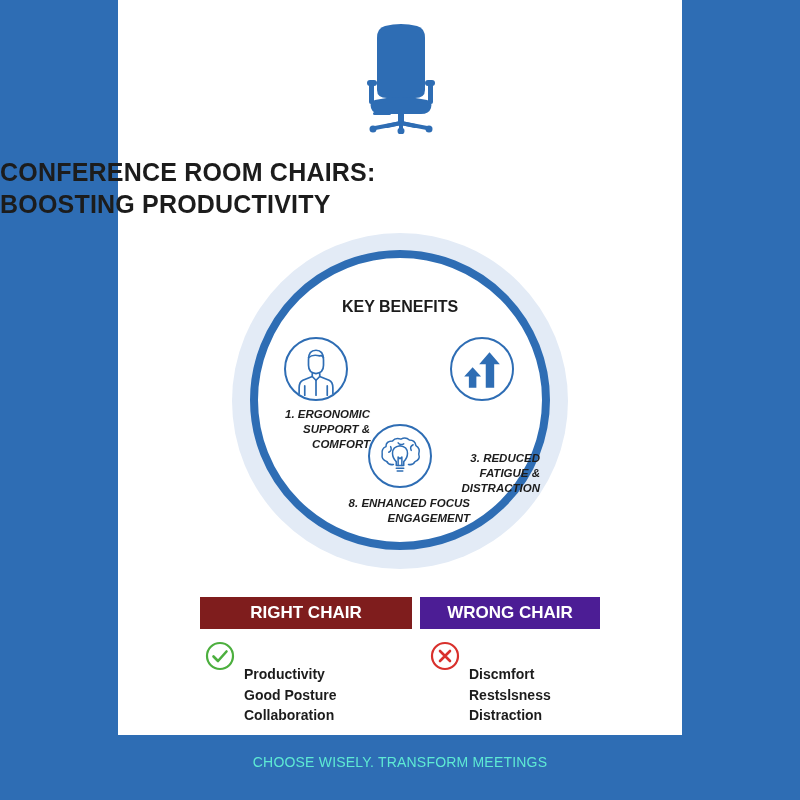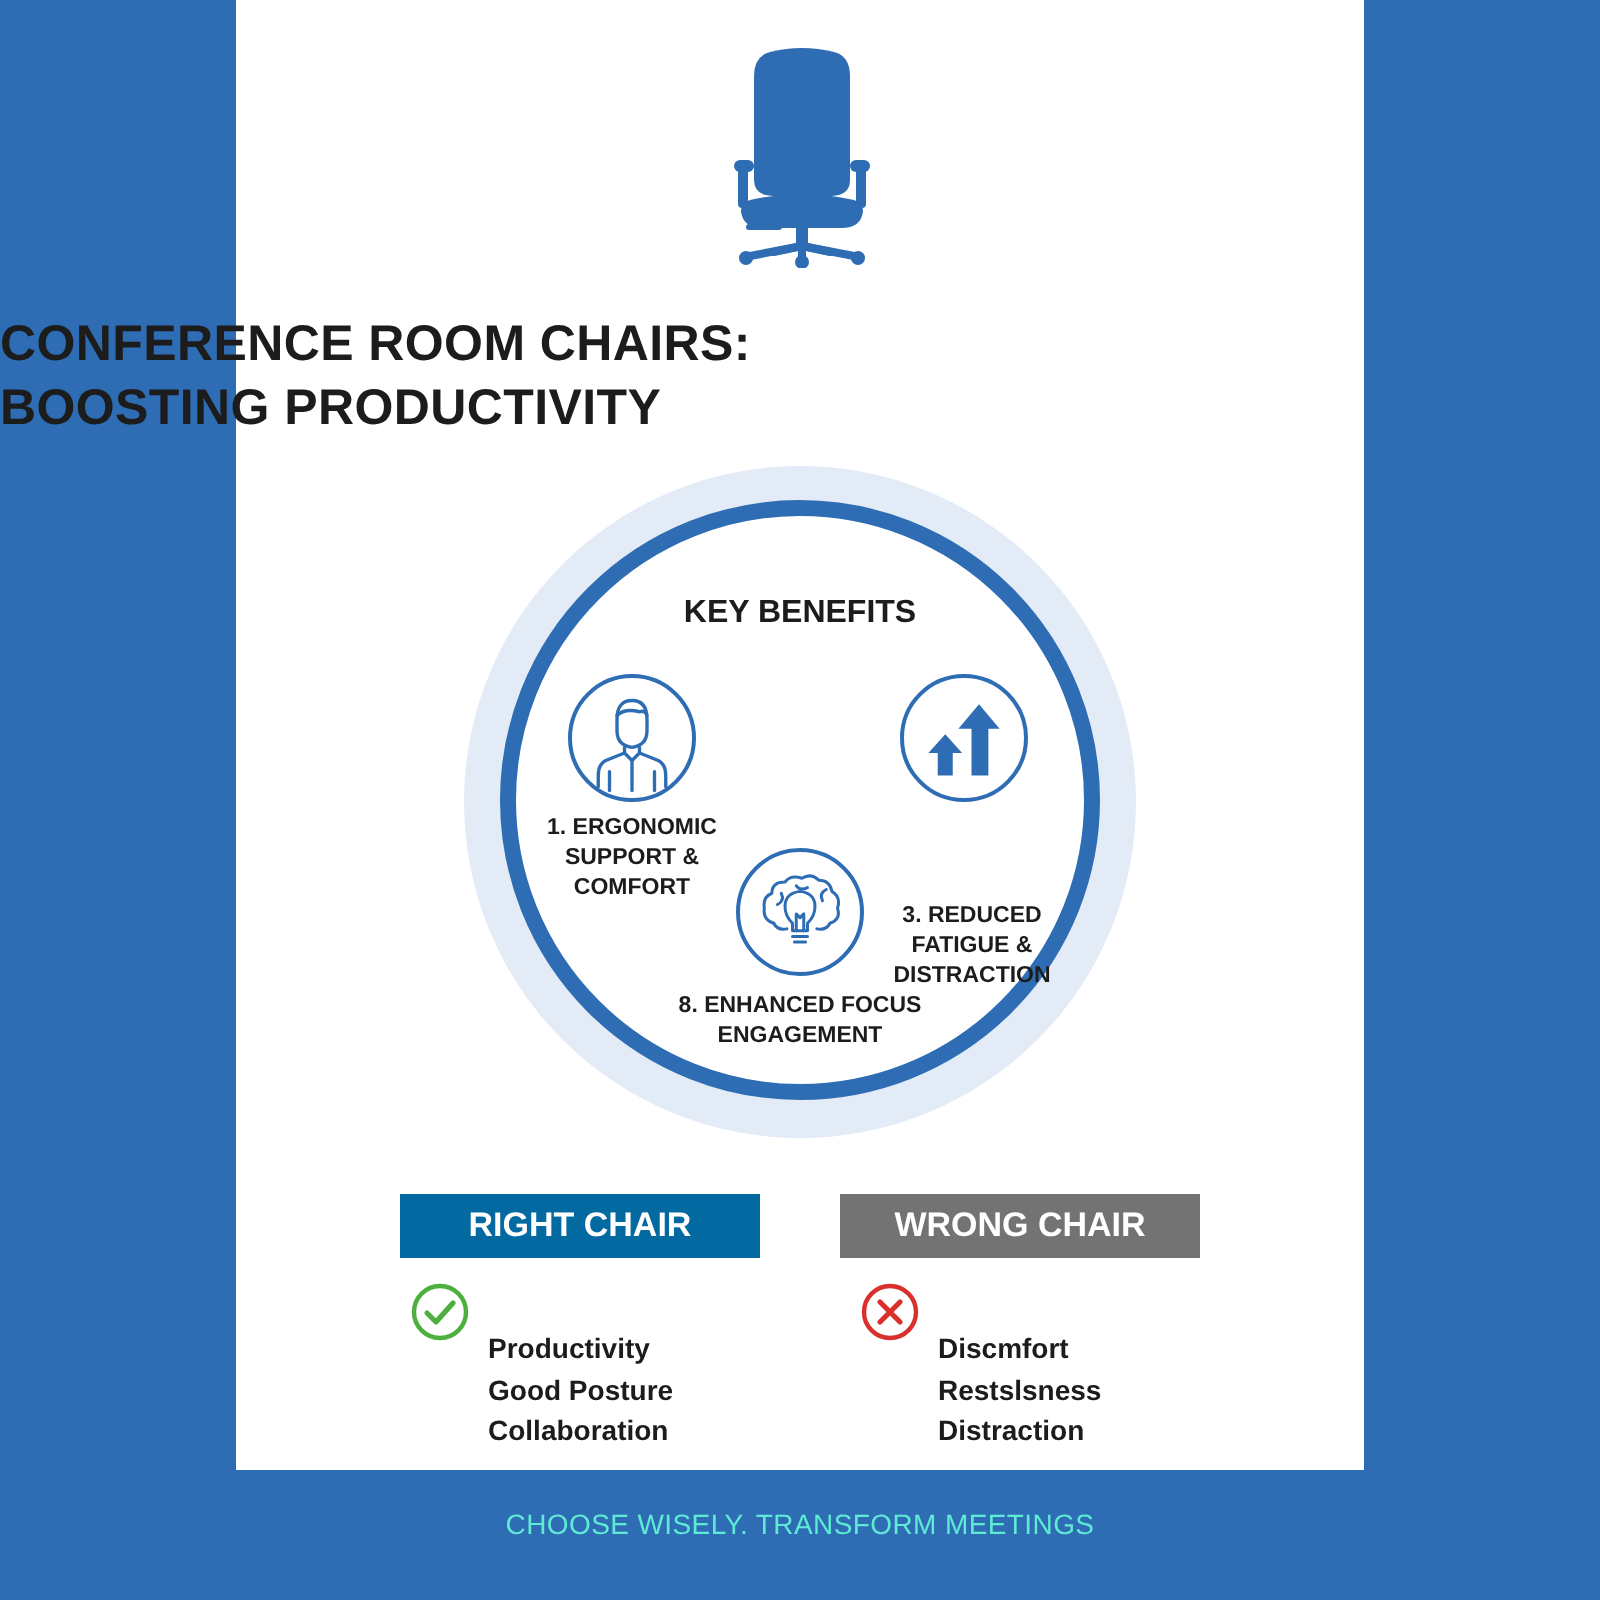"1. ERGONOMIC" .benefit-label { font-style: none -> italic; text-align: center -> right }
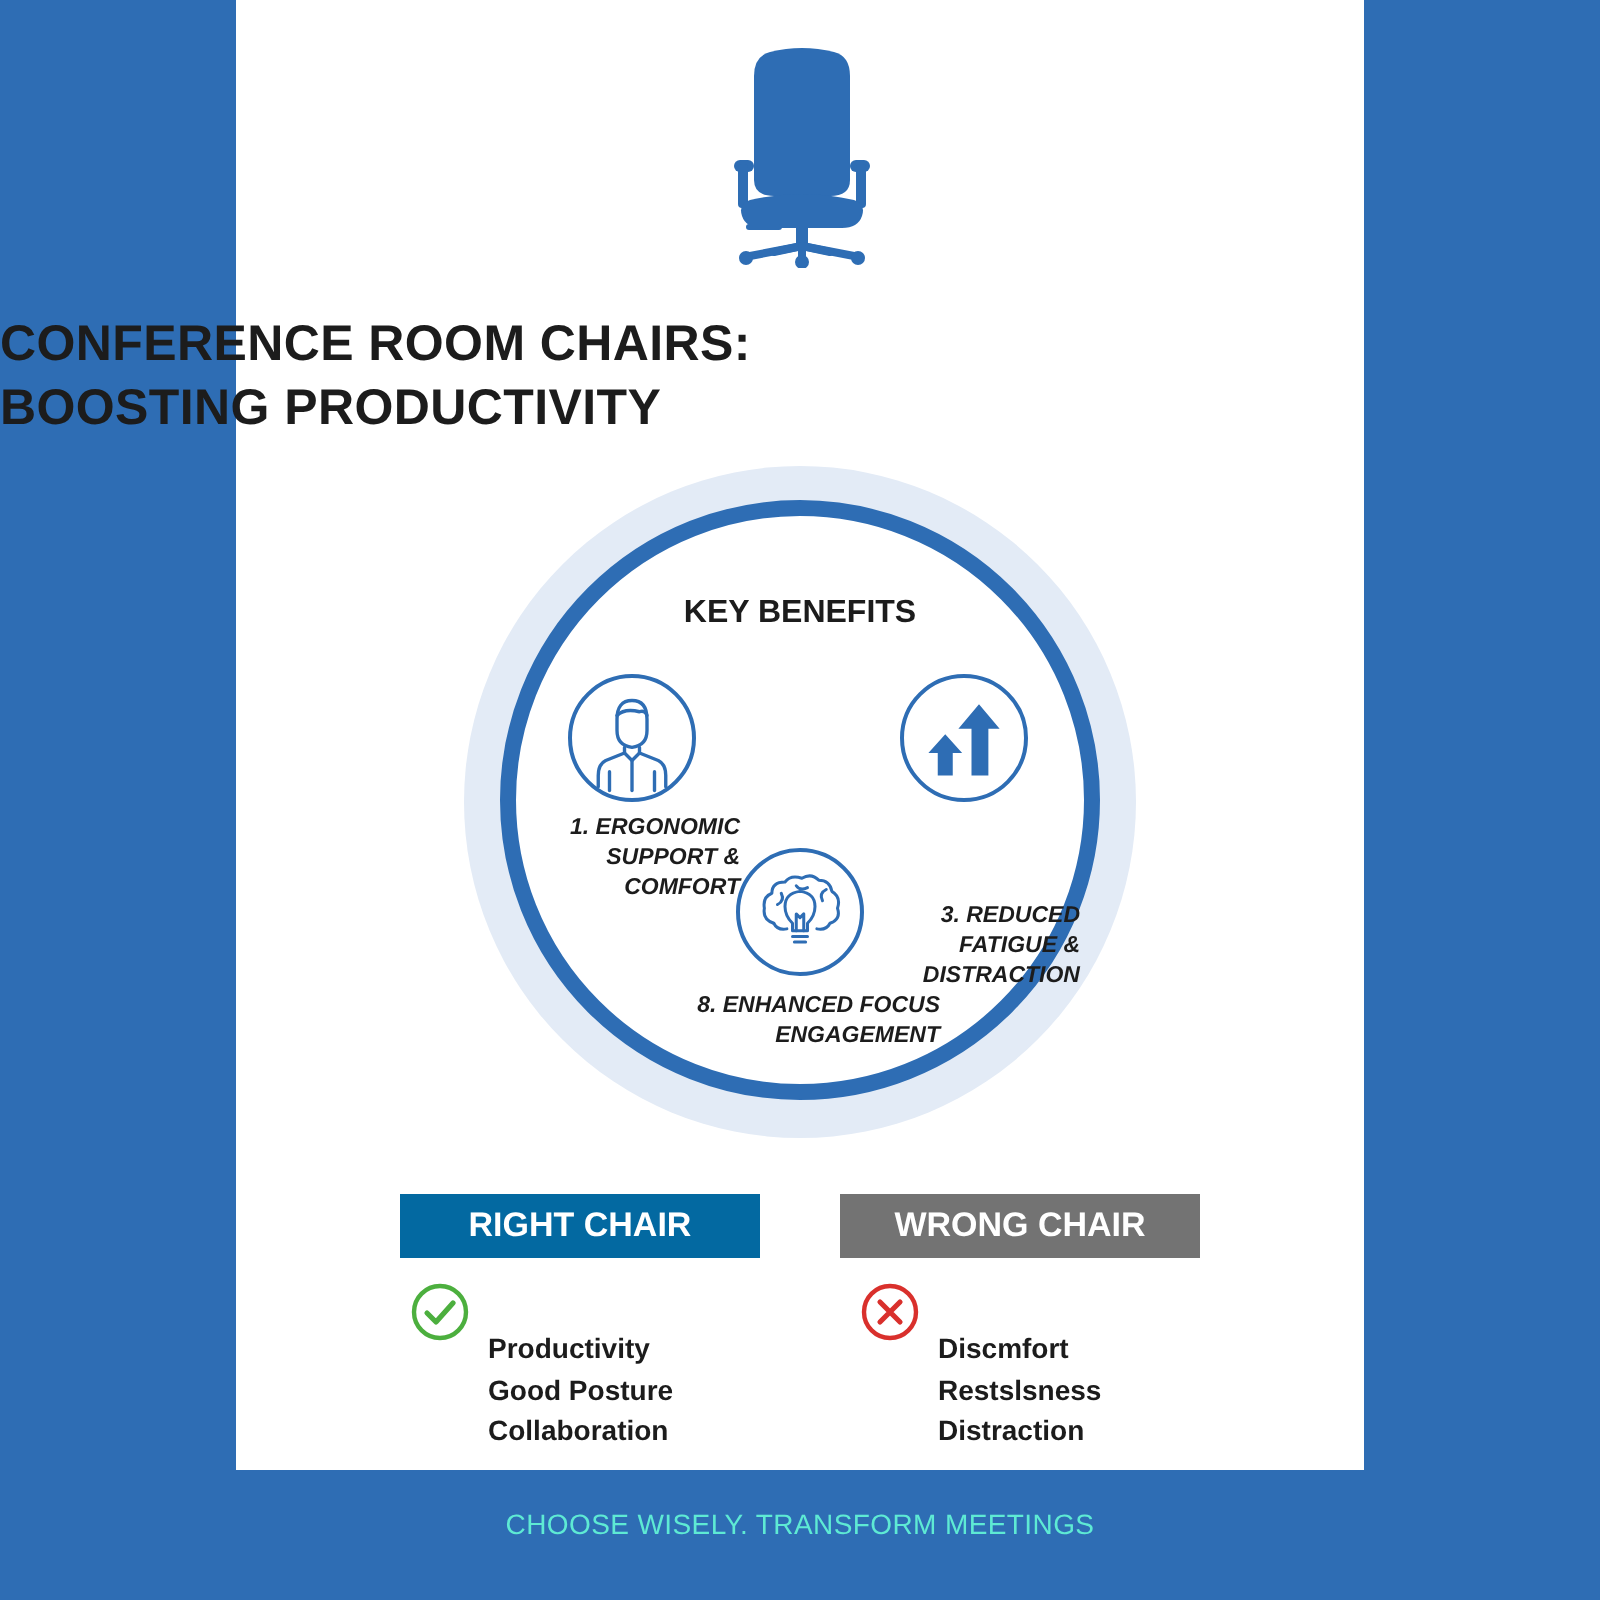"RIGHT CHAIR" .badge.right { background: #0369a1 -> #7f1d1d; width: 180px -> 212px }
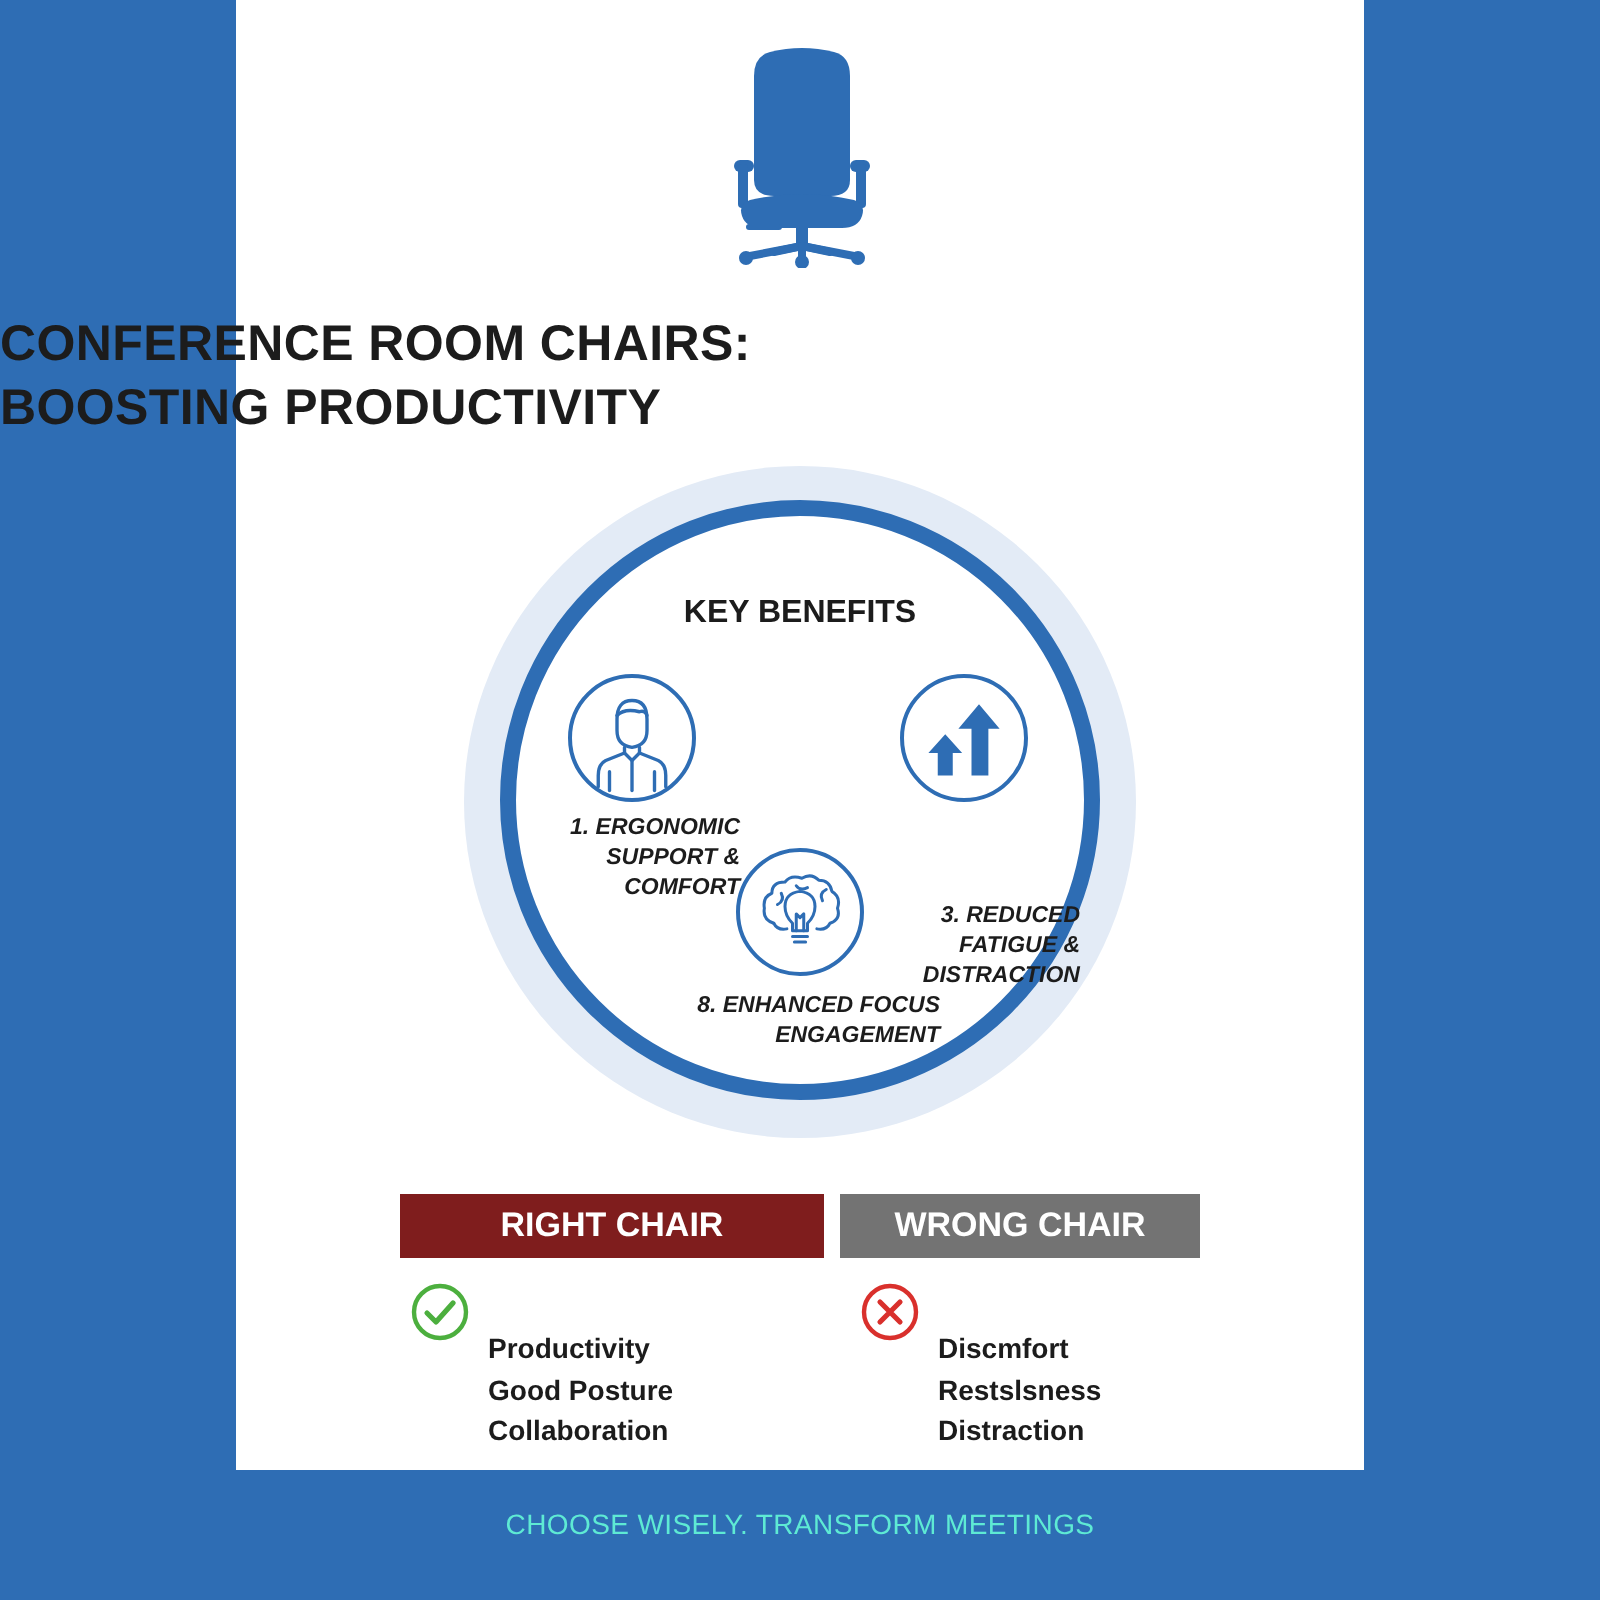"WRONG CHAIR" .badge.wrong { background: #737373 -> #4c1d95 }
